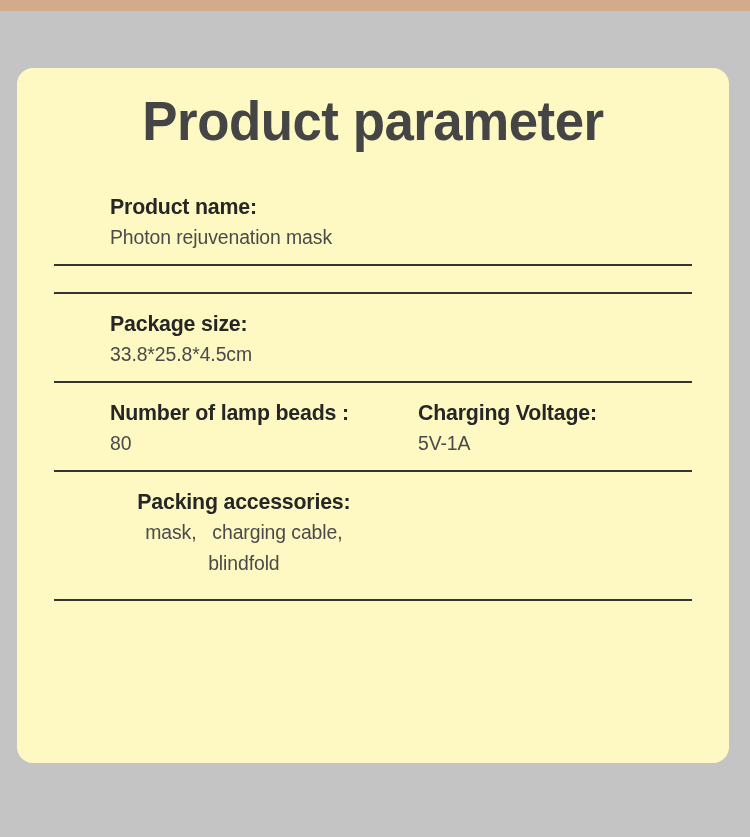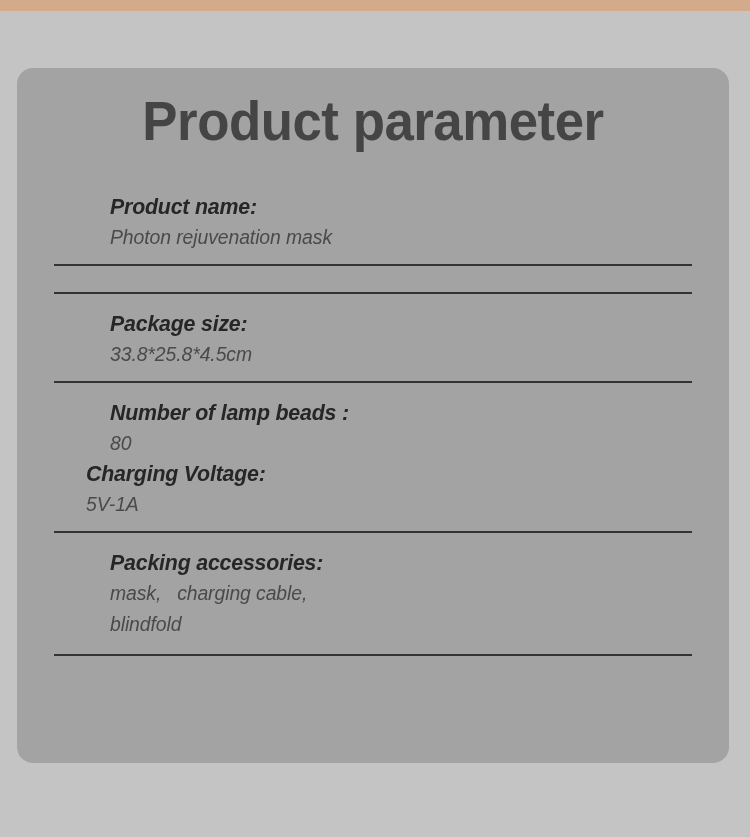"Product parameter" .card { background: #a3a3a3 -> #fef9c3 }
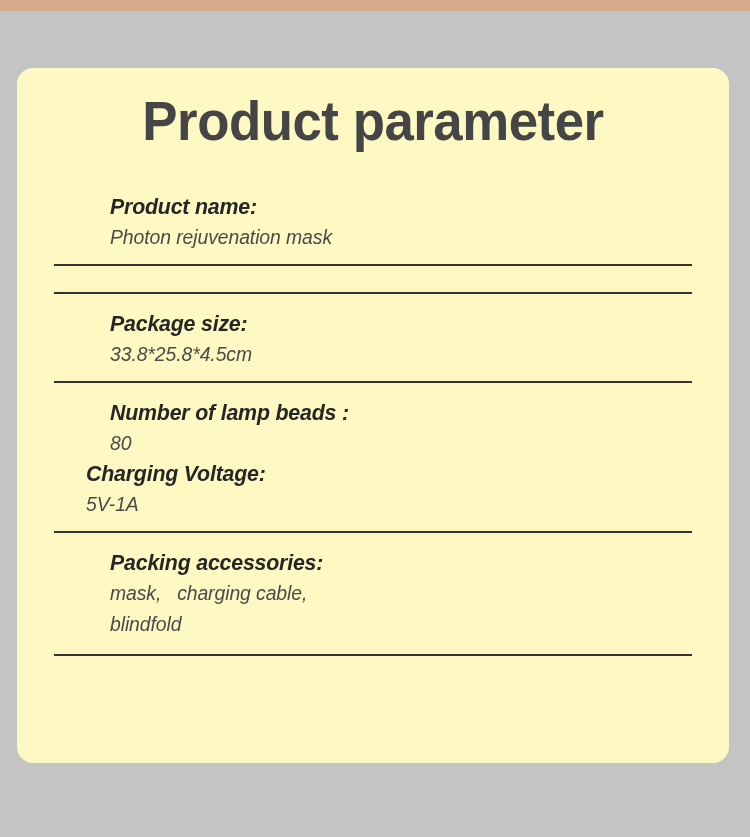"Product name:" .spec-row { flex-direction: column -> row; font-style: italic -> none }
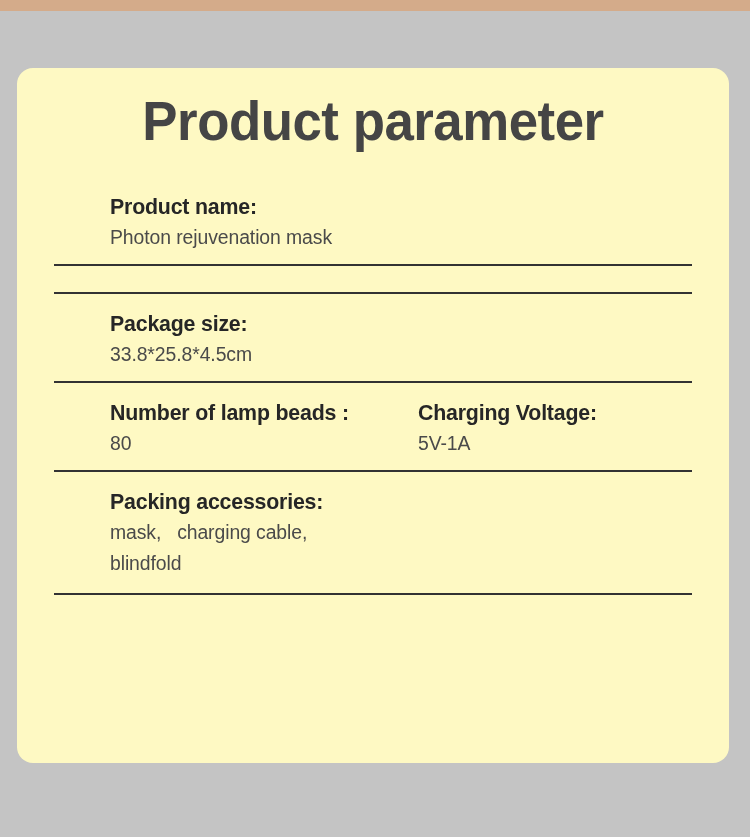"Packing accessories:" .spec-row.row-tall { padding-bottom: 14px -> 20px; text-align: none -> center }
